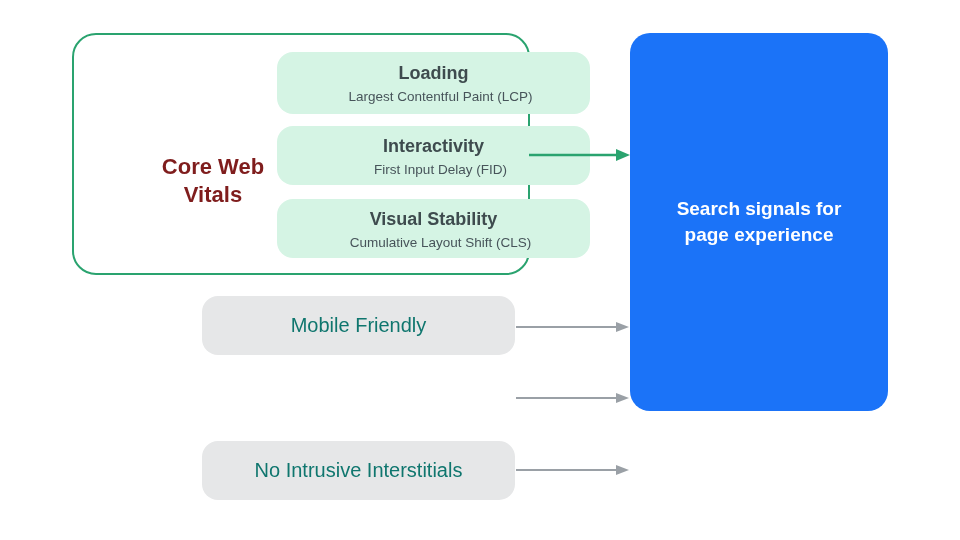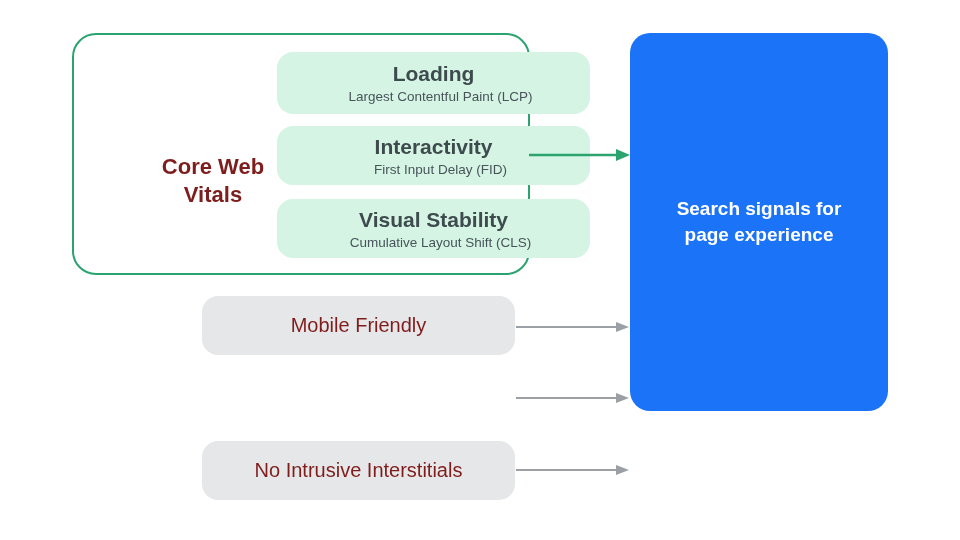"Loading" .pill .title { font-size: 21px -> 18px }
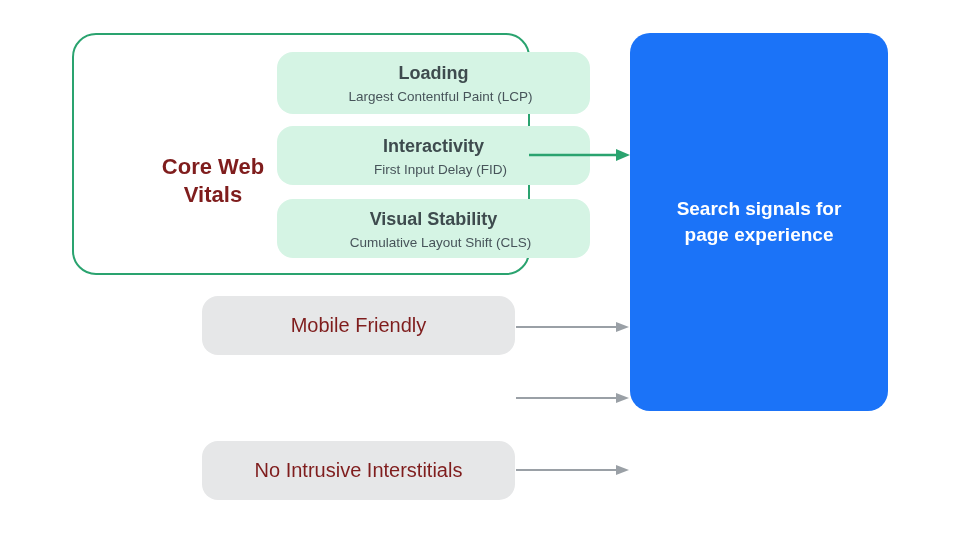"Mobile Friendly" .pill .label { color: #7f1d1d -> #0f766e }
